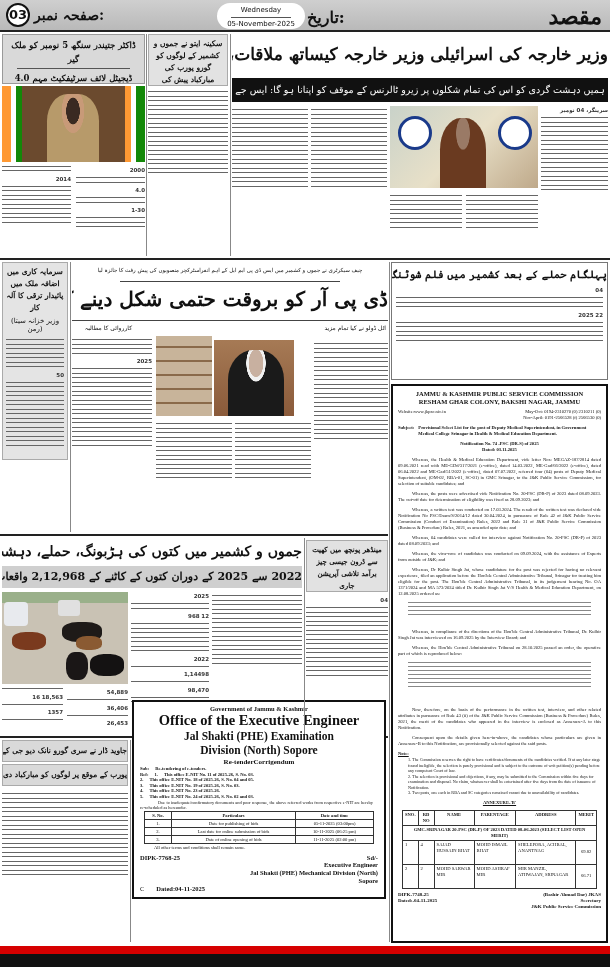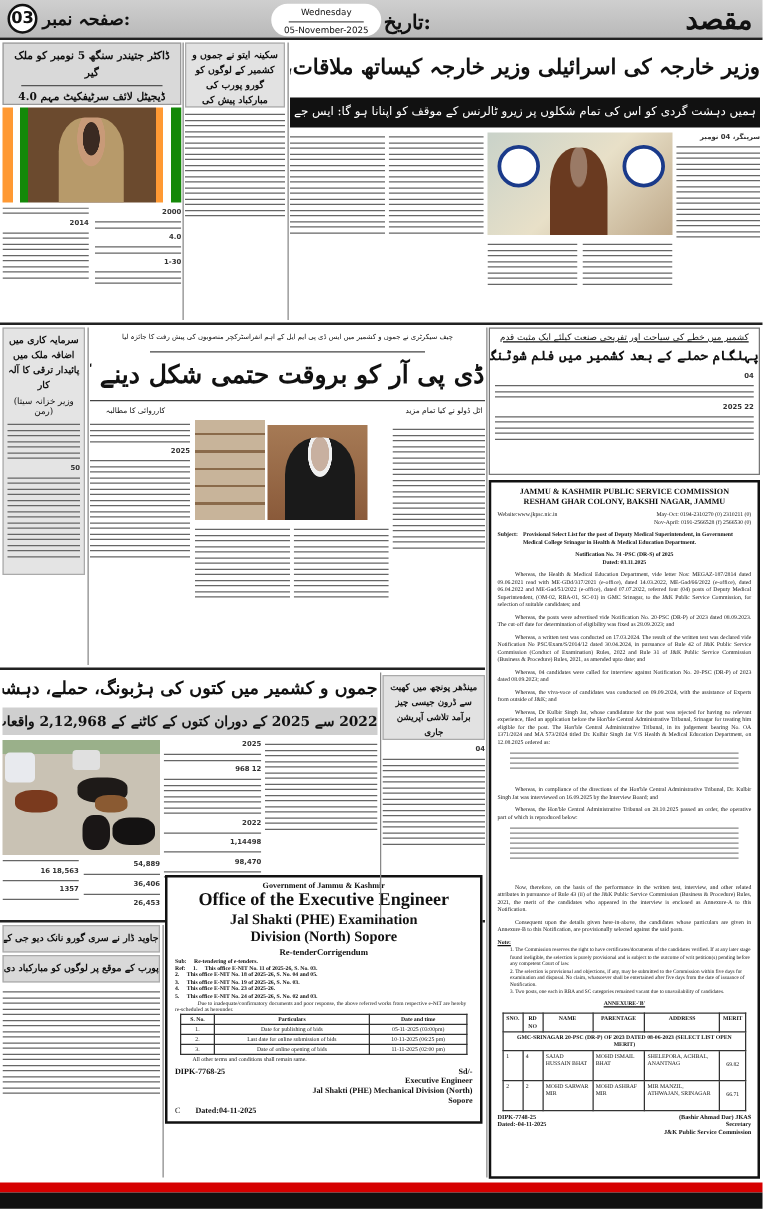"کشمیر میں خطے کی سیاحت" div.rtl { html: <div>کشمیر میں خطے کی سیاحت اور تفریحی صنعت کیلئے ایک مثبت قدم</div> -> none }
